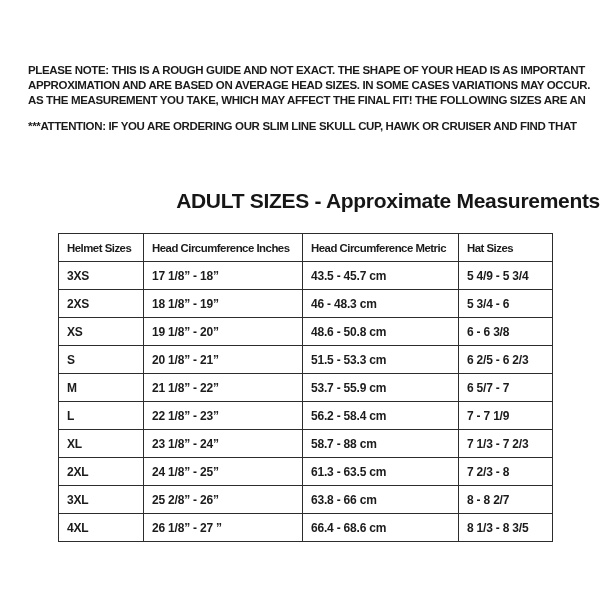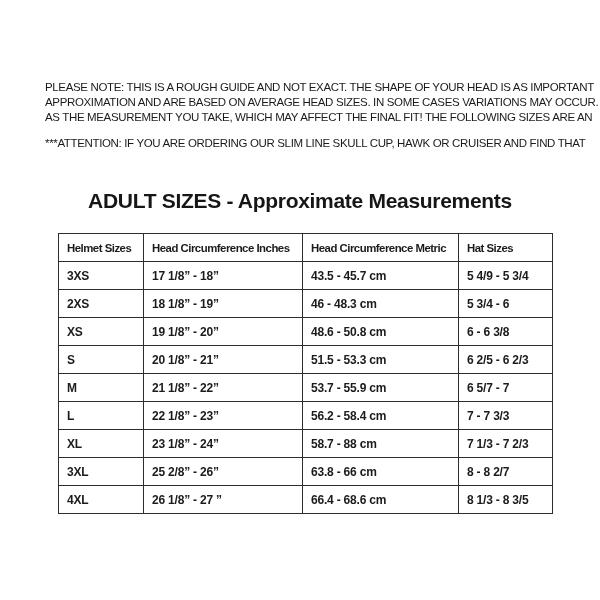"PLEASE NOTE: THIS IS A" .notice { font-weight: 400 -> 700; margin: 17px -> 0 }
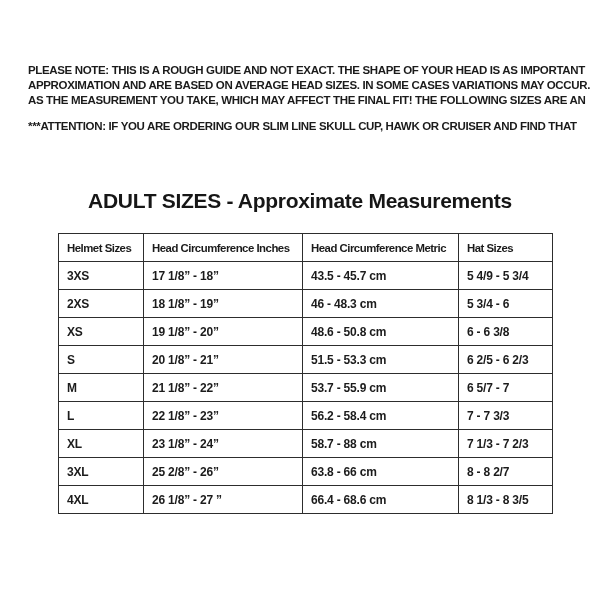"ADULT SIZES - Approximate Measurements" .page-title { text-align: center -> right }
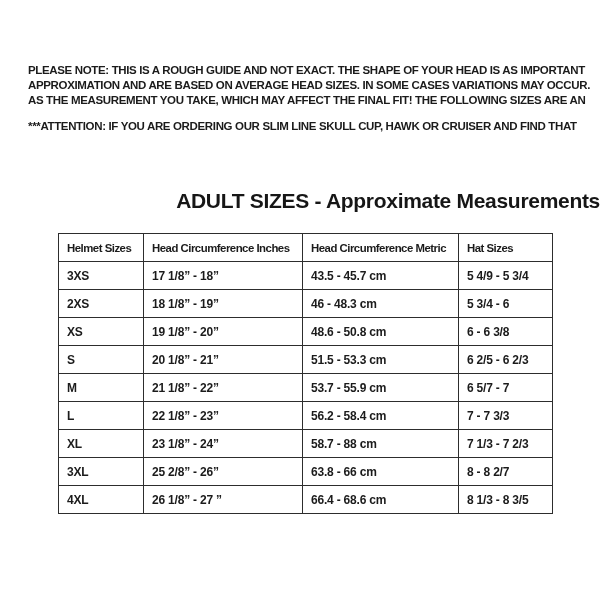"7 - 7 3/3" td { text: 3/3 -> 1/9 }
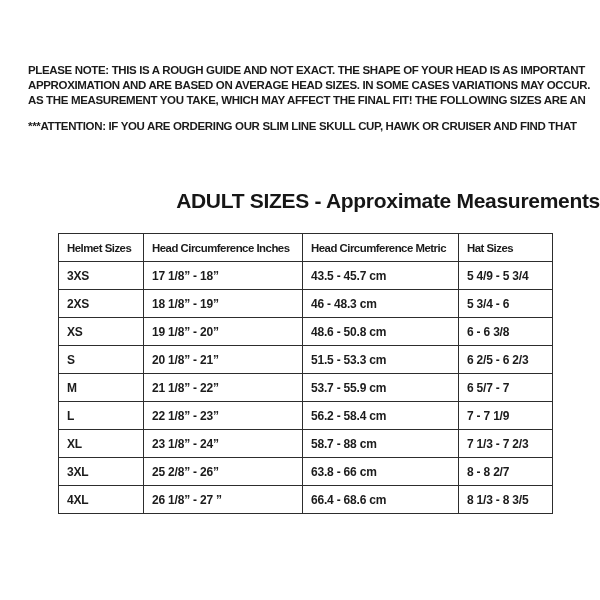"2XL" tr { html: none -> <tr> <td>2XL</td> <td>24 1/8” - 25”</td> <td>61.3 - 63.5 cm</td> <td>7 2/3 - 8</td> </tr> }
